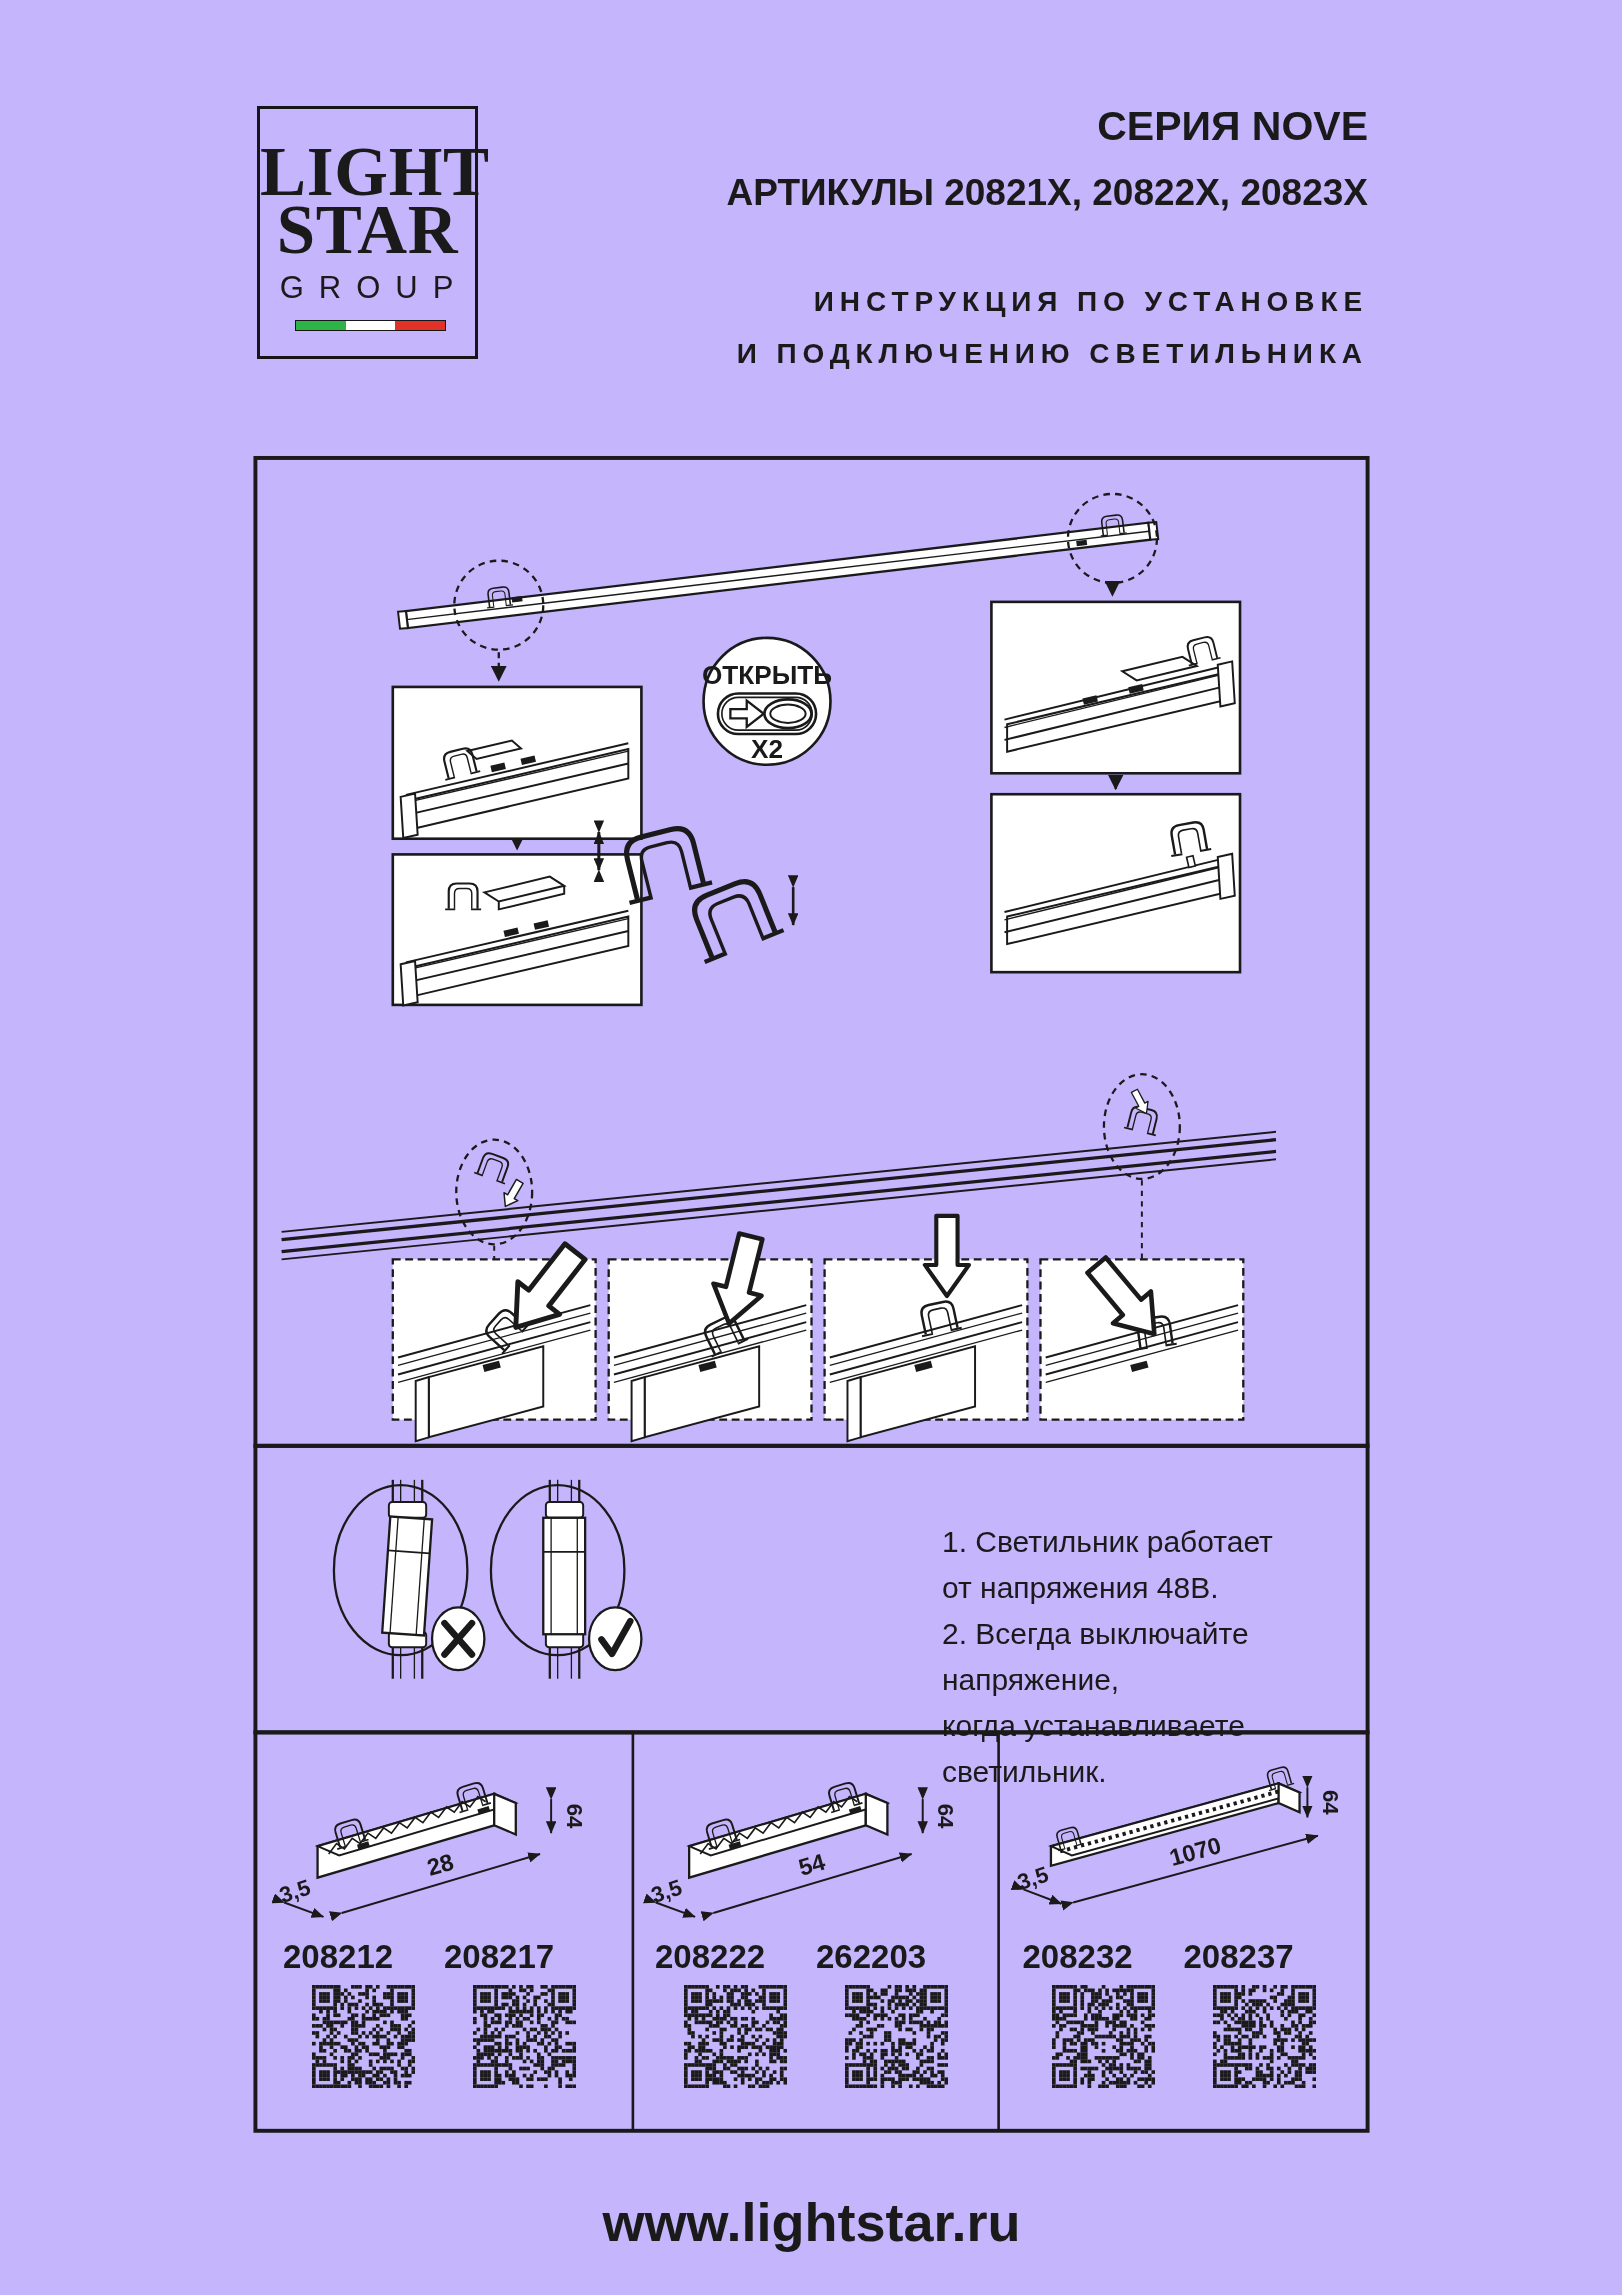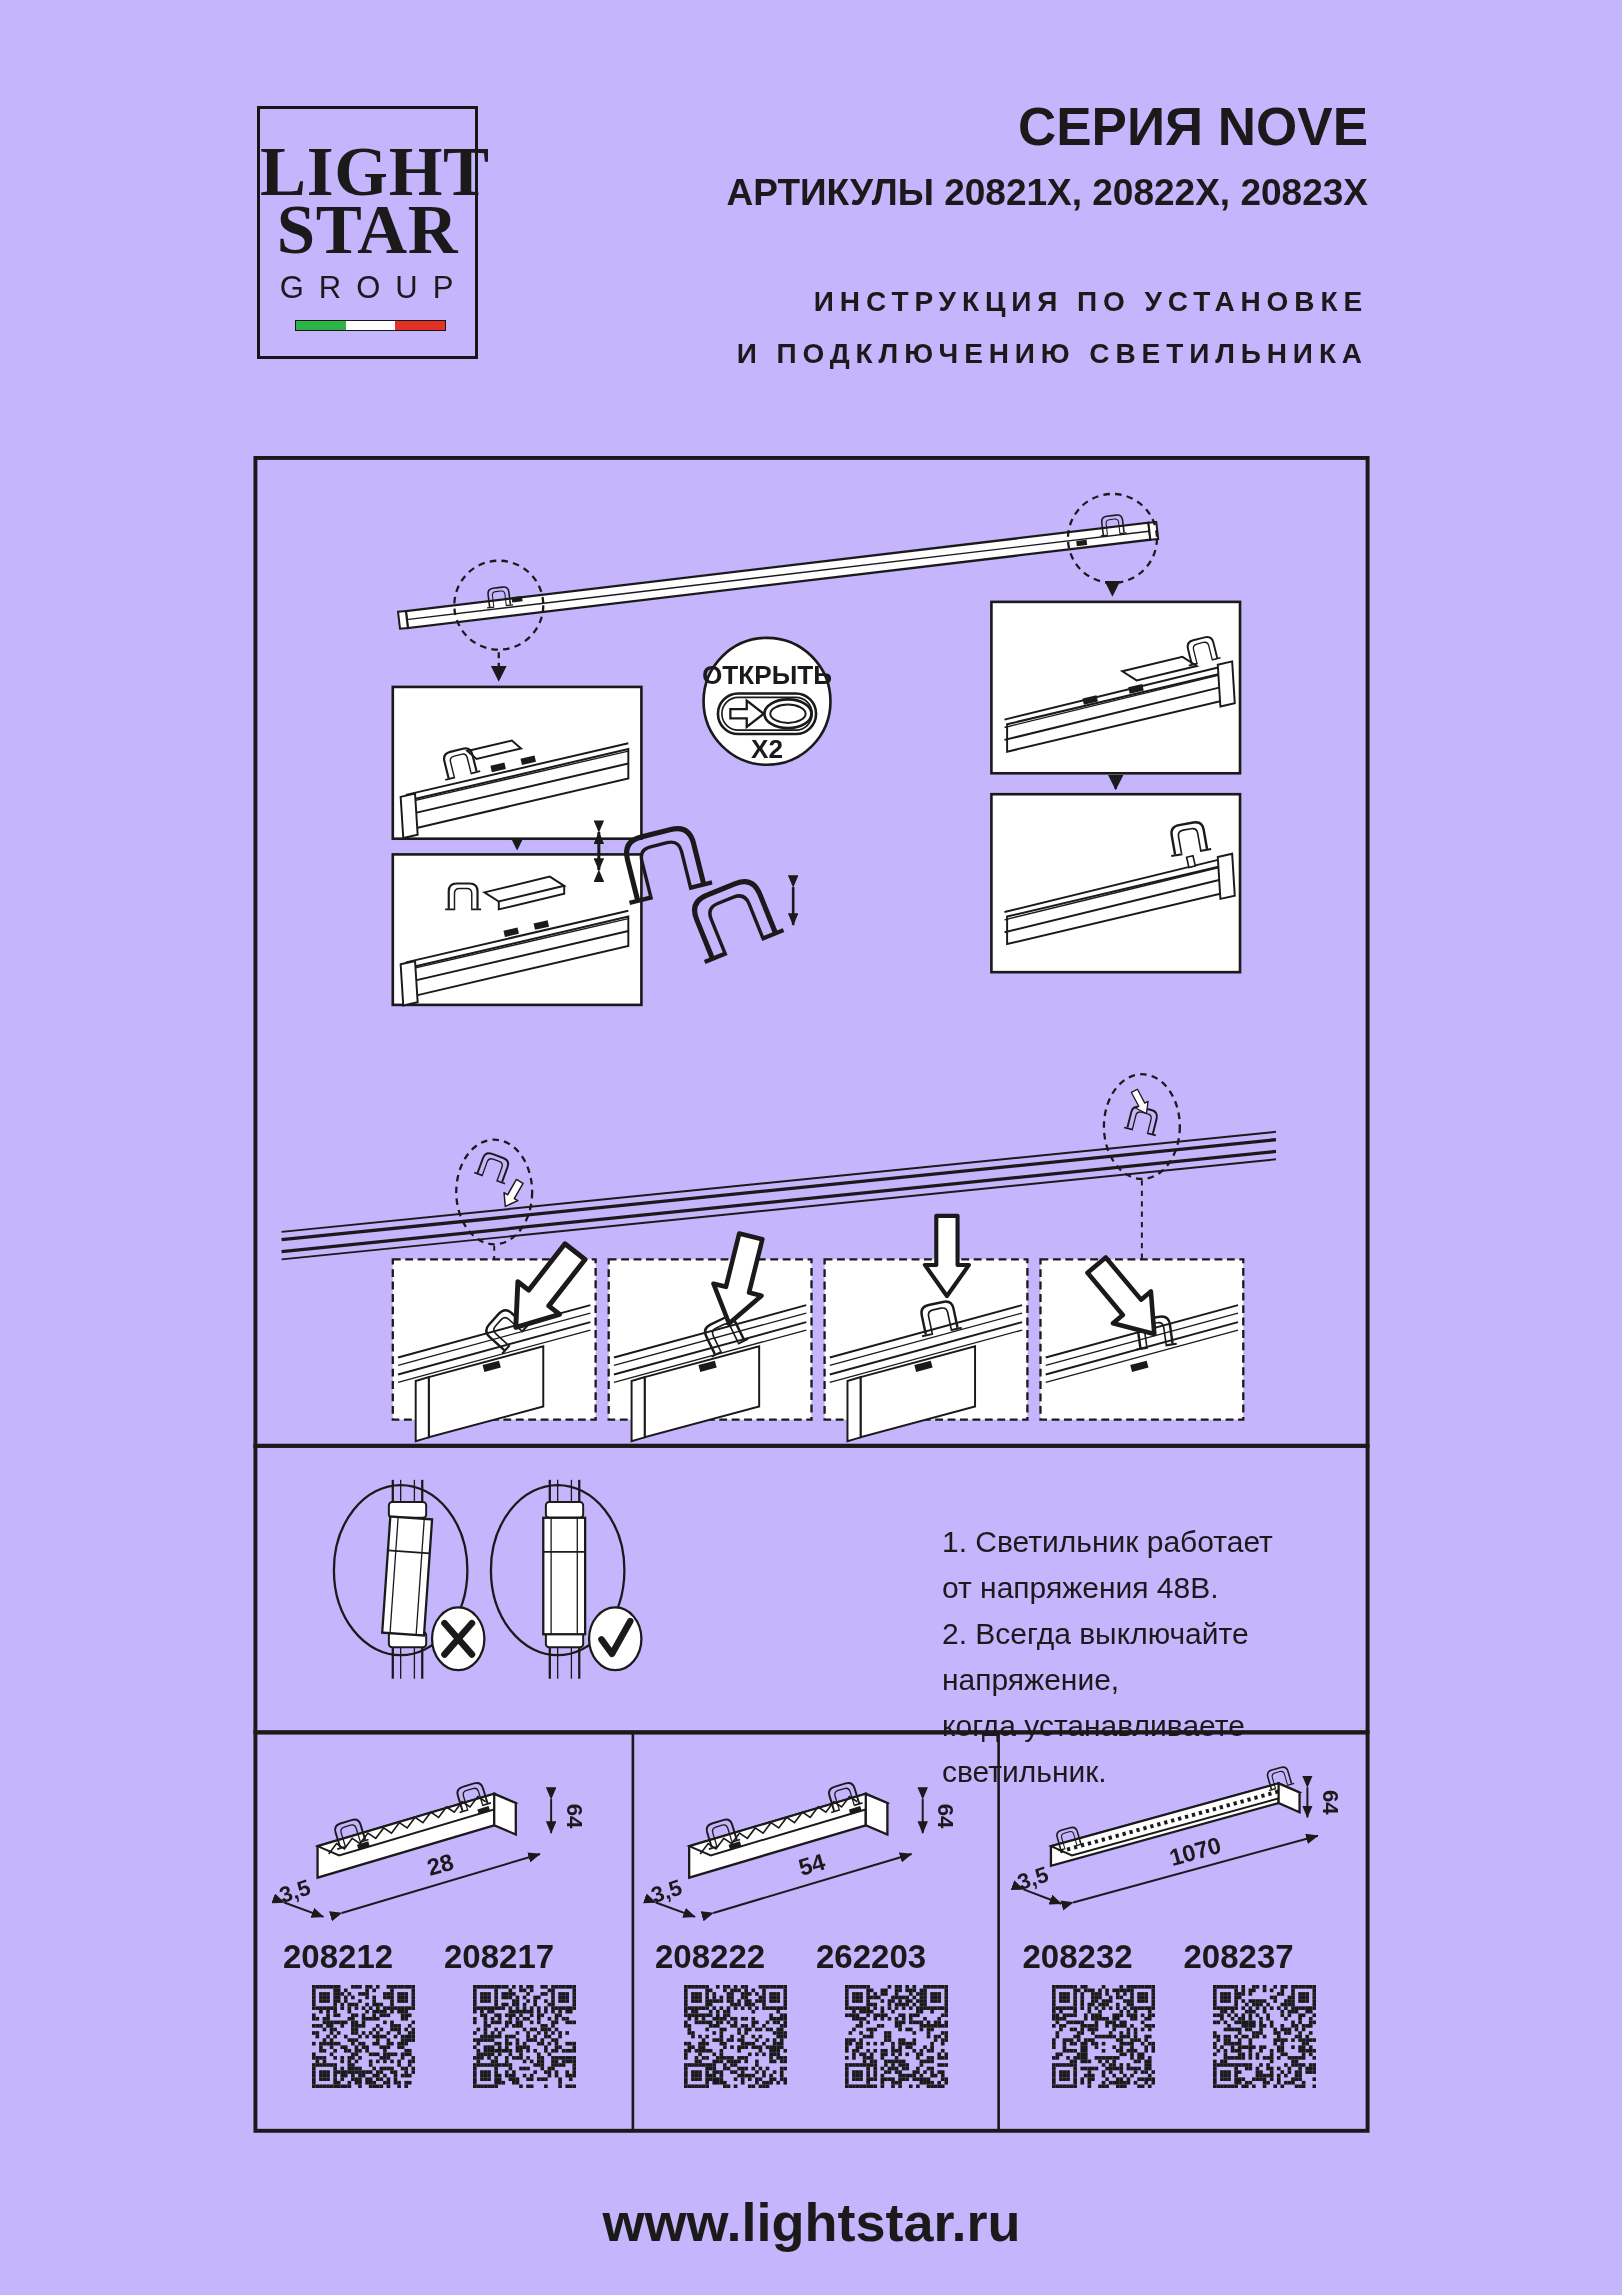"СЕРИЯ NOVE" .hdr-series { font-size: 53px -> 41px }
